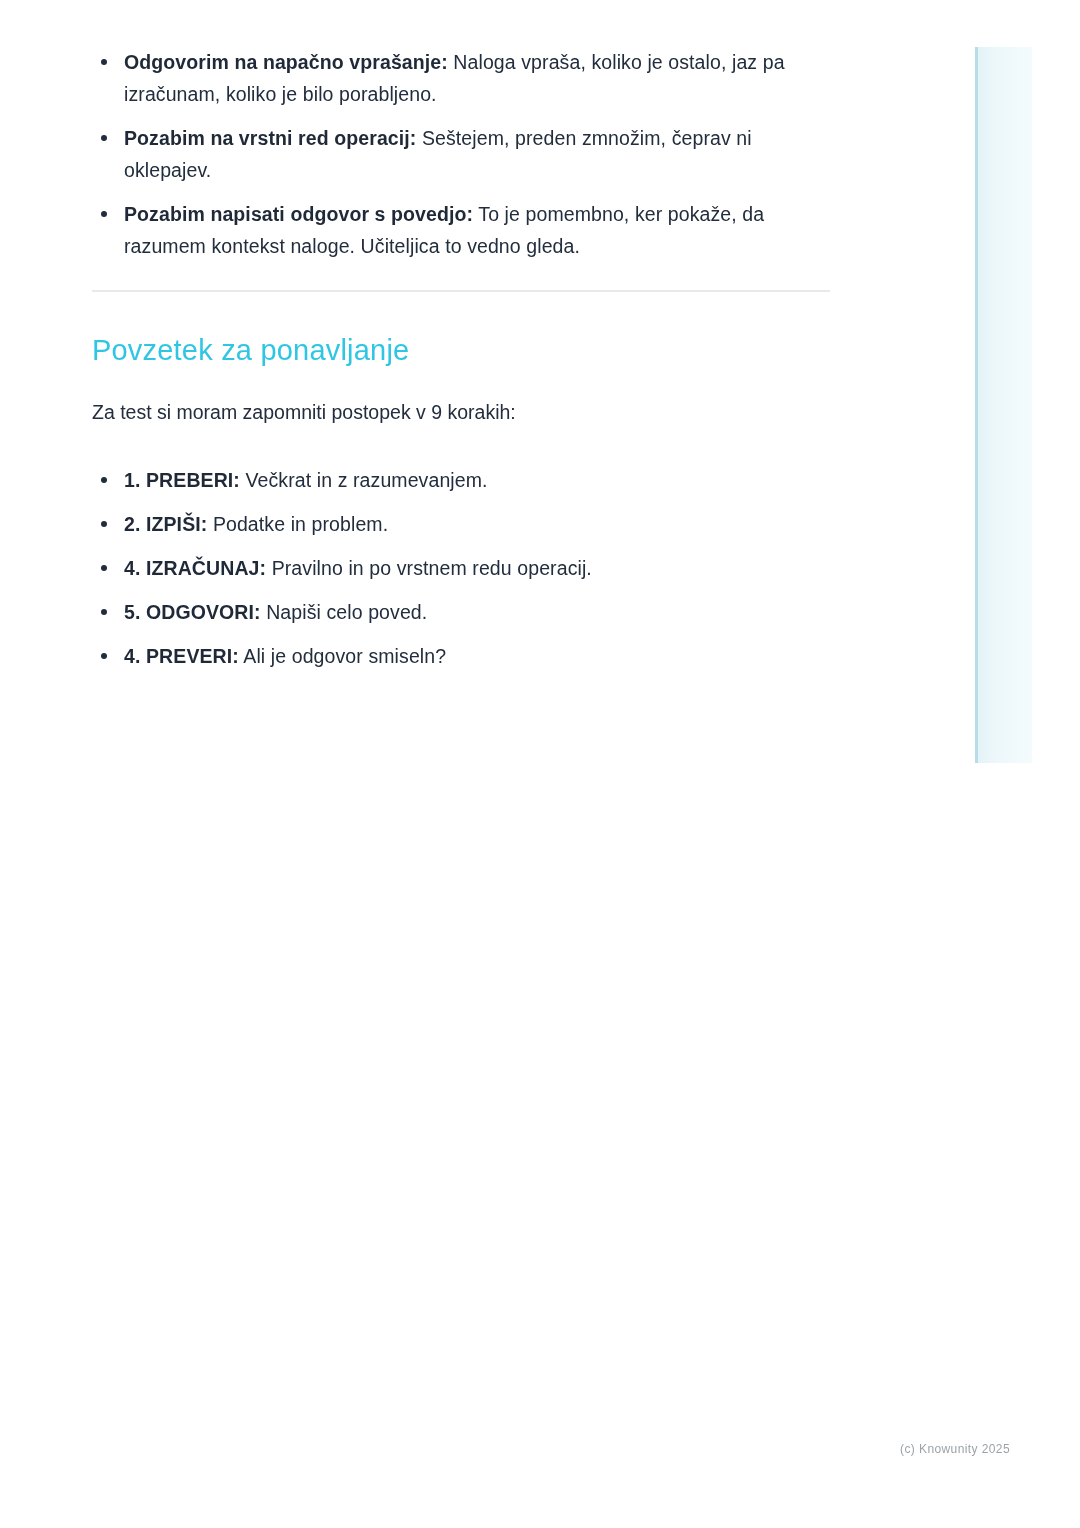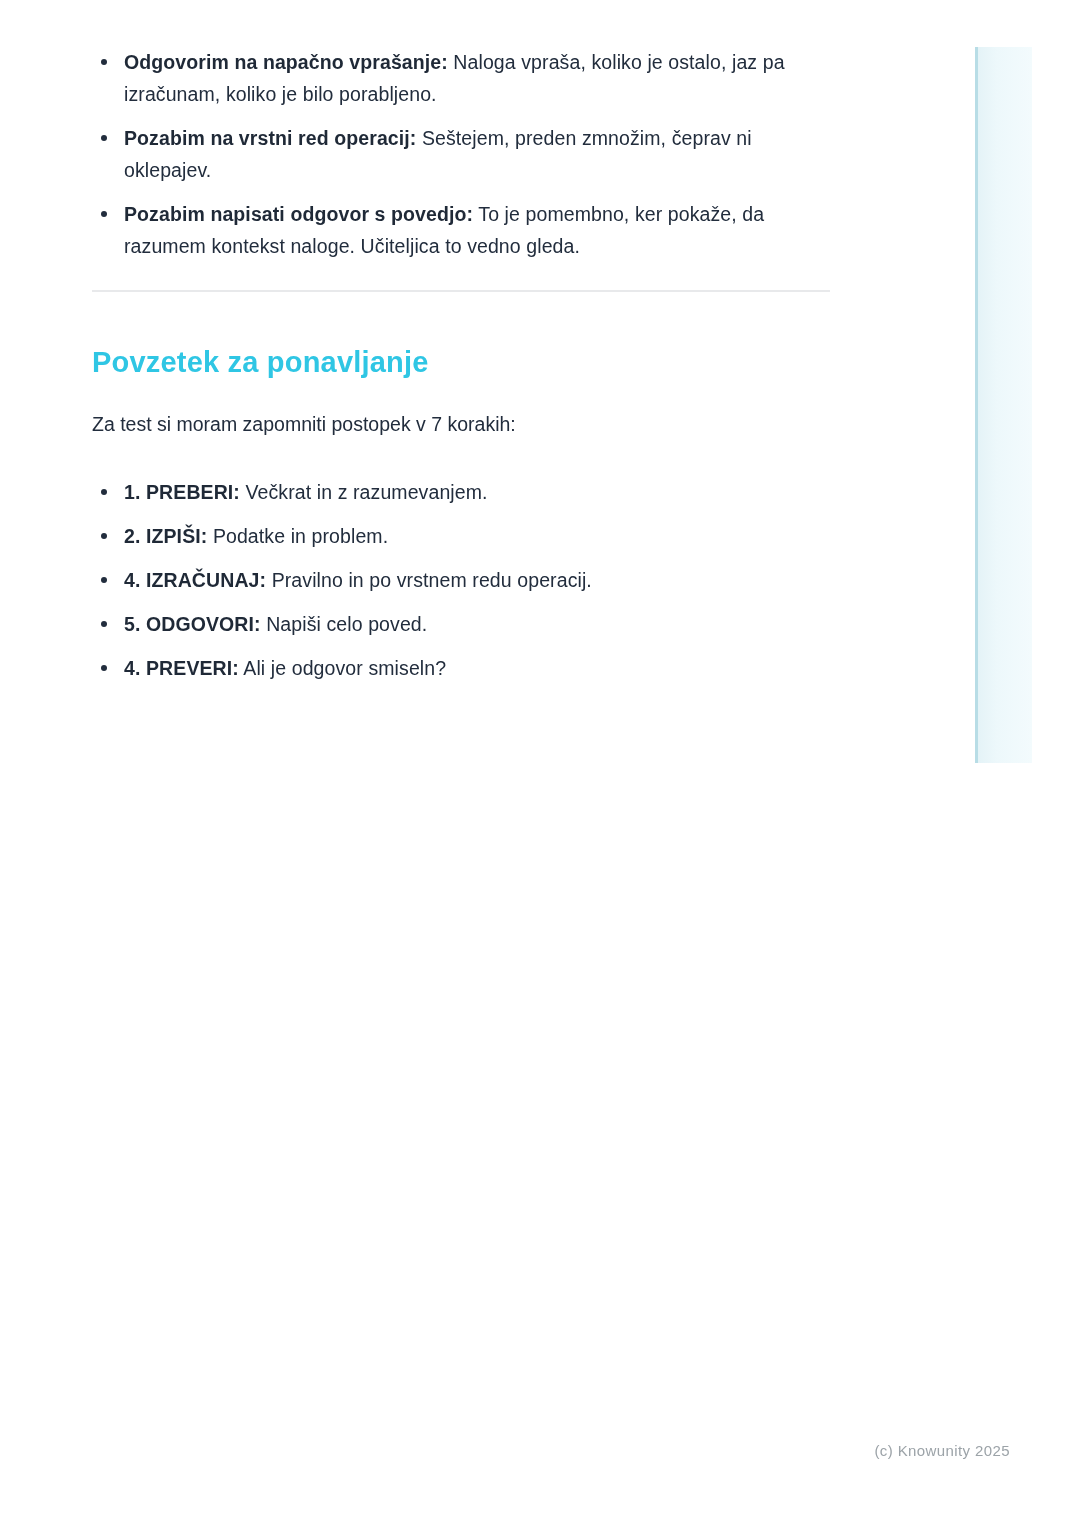"Povzetek za ponavljanje" .section-heading { font-weight: 700 -> 400; margin-top: 52px -> 40px }
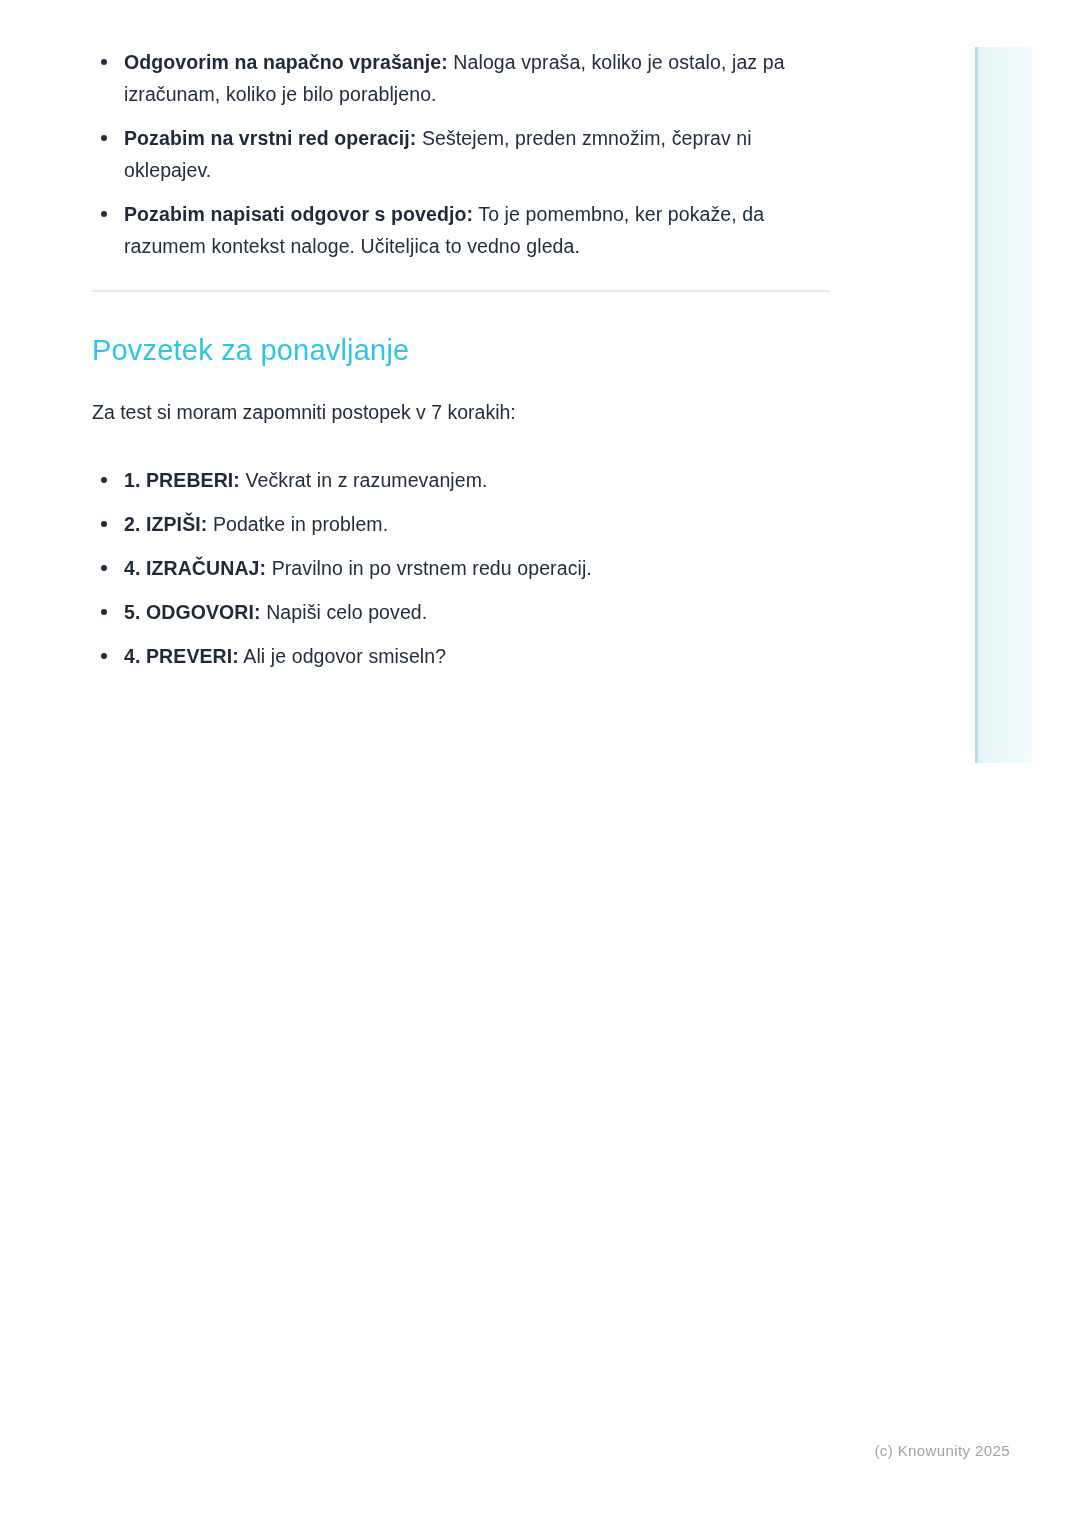"Za test si moram zapomniti" p.intro { text: 7 -> 9 }
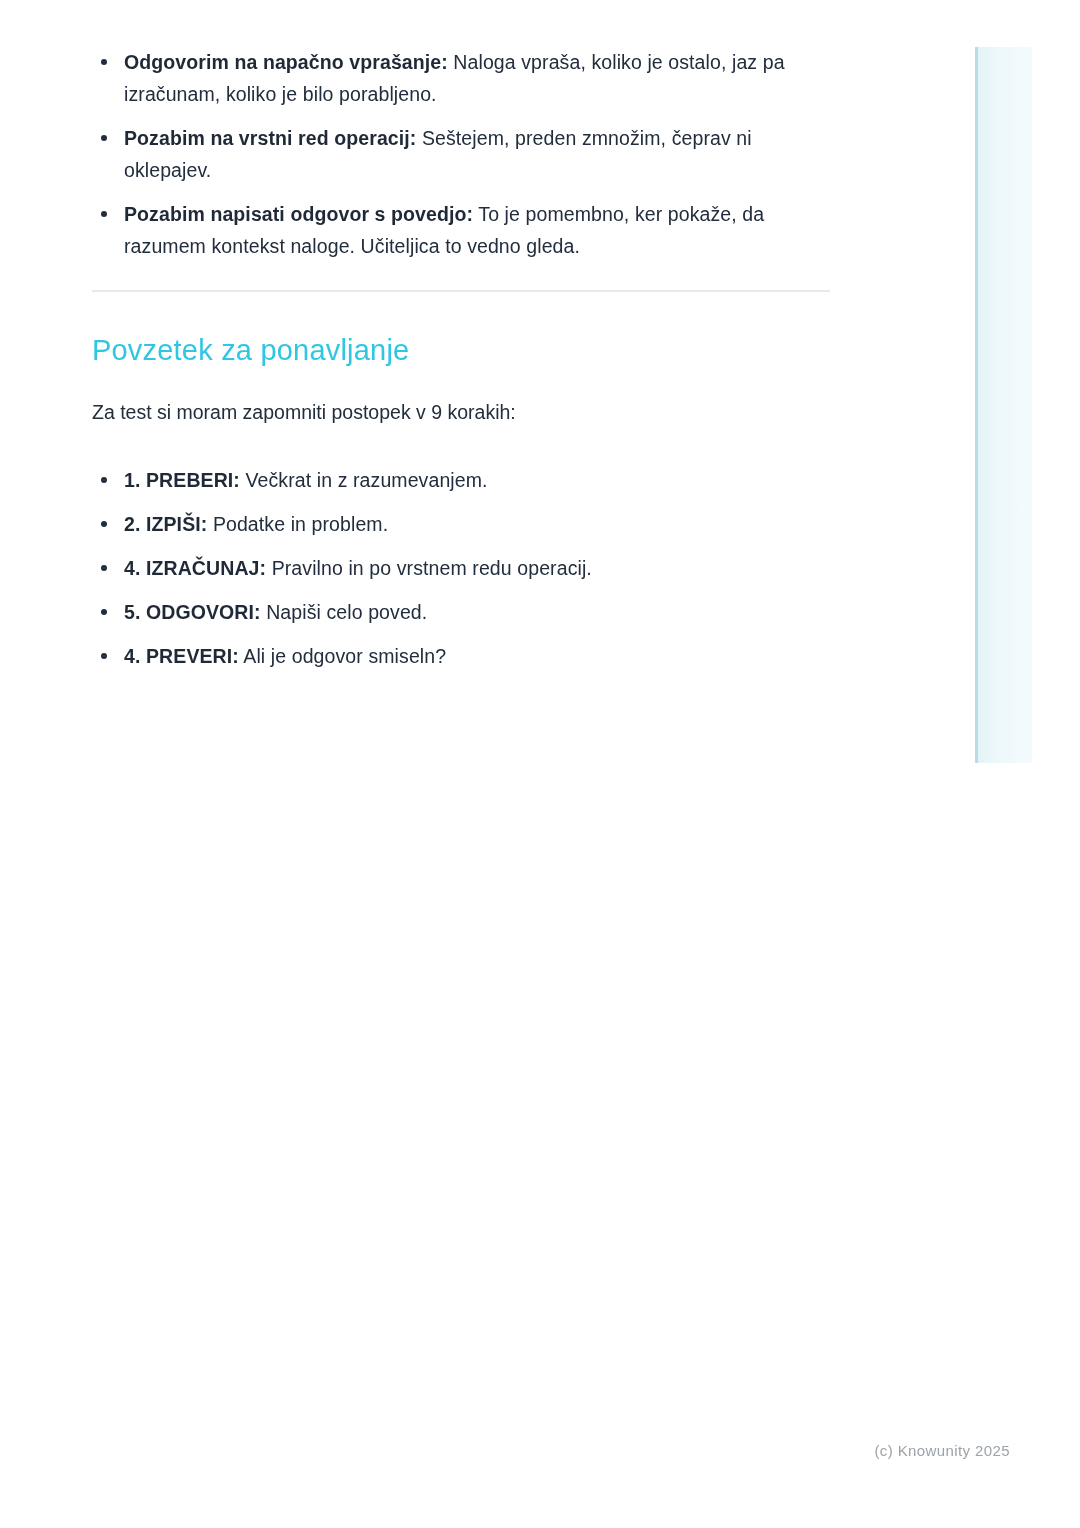"(c) Knowunity 2025" .footer { font-size: 15px -> 12px }
